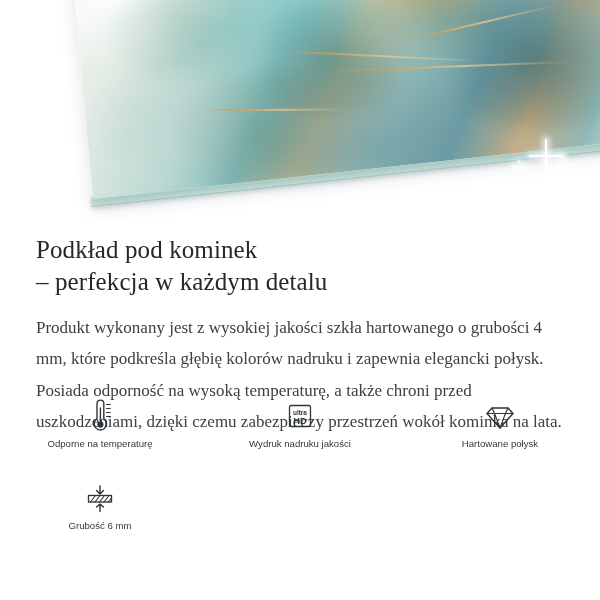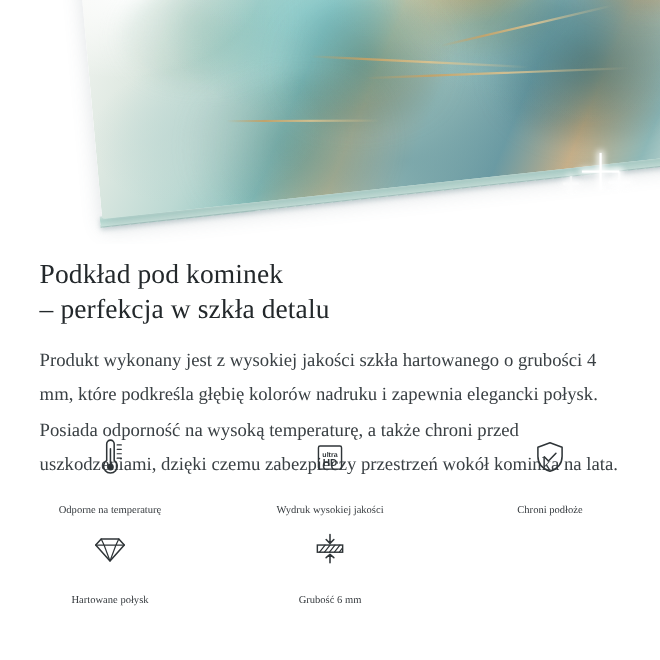"– perfekcja w szkła detalu" span.l2 { text: szkła -> każdym }
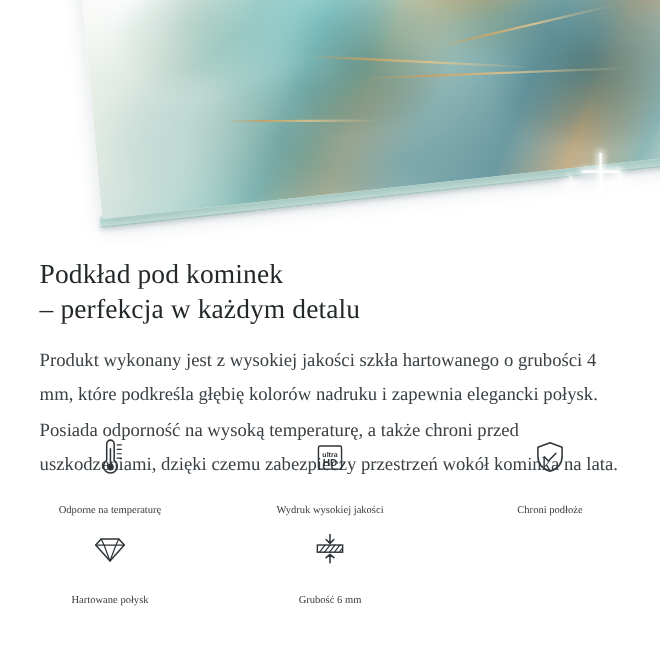"Odporne na temperaturę" .feature .cap { font-family: Liberation Serif, serif -> Liberation Sans, sans-serif; margin-top: 20px -> 0 }
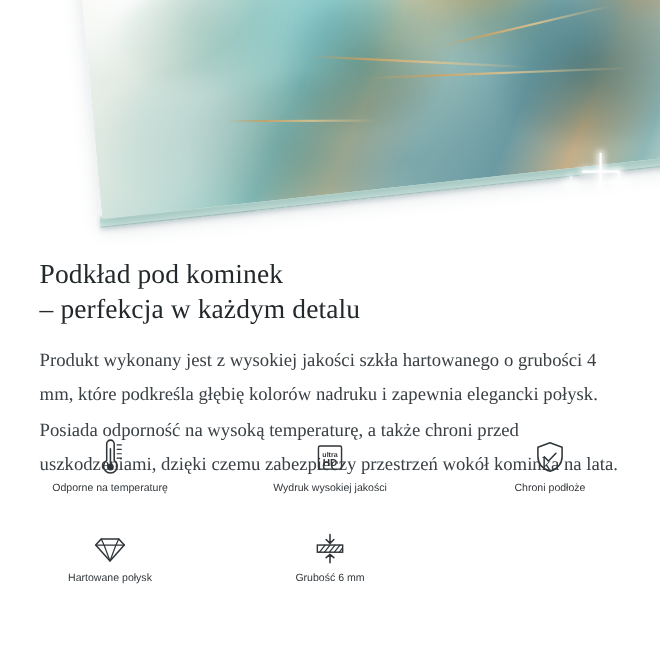"Wydruk wysokiej jakości" div.cap { text: wysokiej -> nadruku }
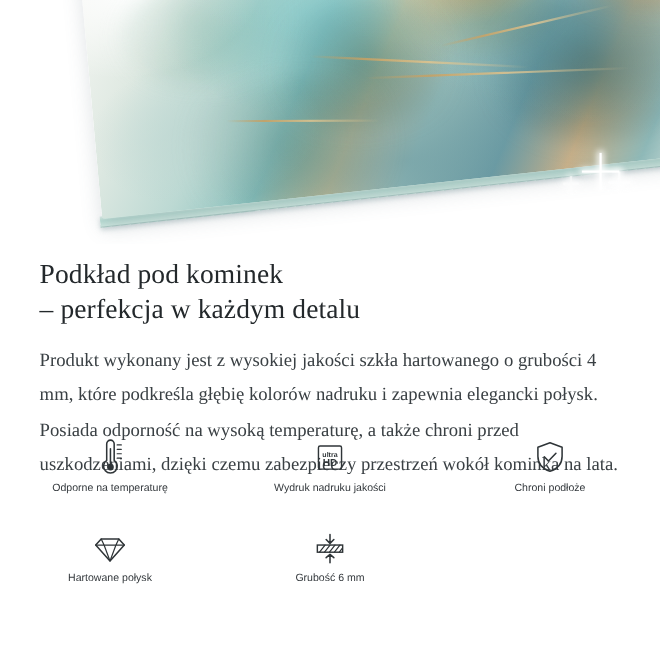"Chroni podłoże" div.feature { html: <div> <div> <svg> <path></path> <path></path> </svg> </div> <div>Chroni podłoże</div> </div> -> none }
